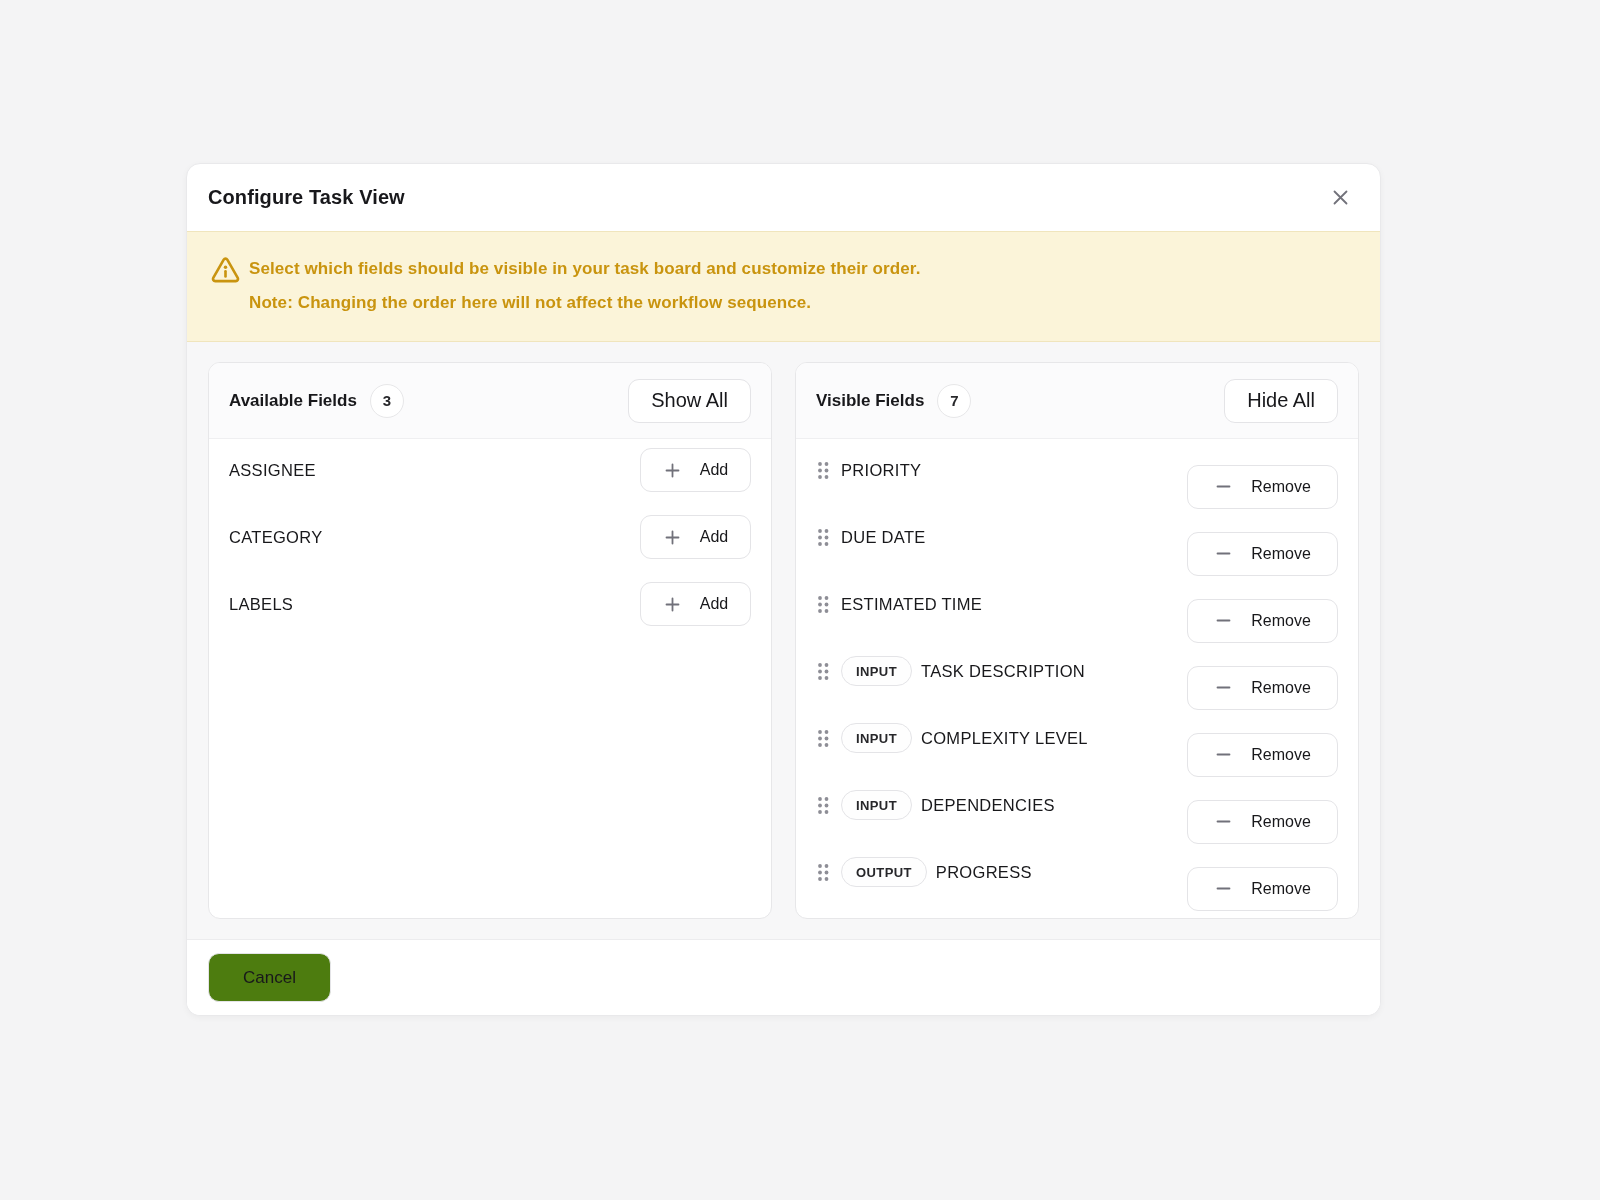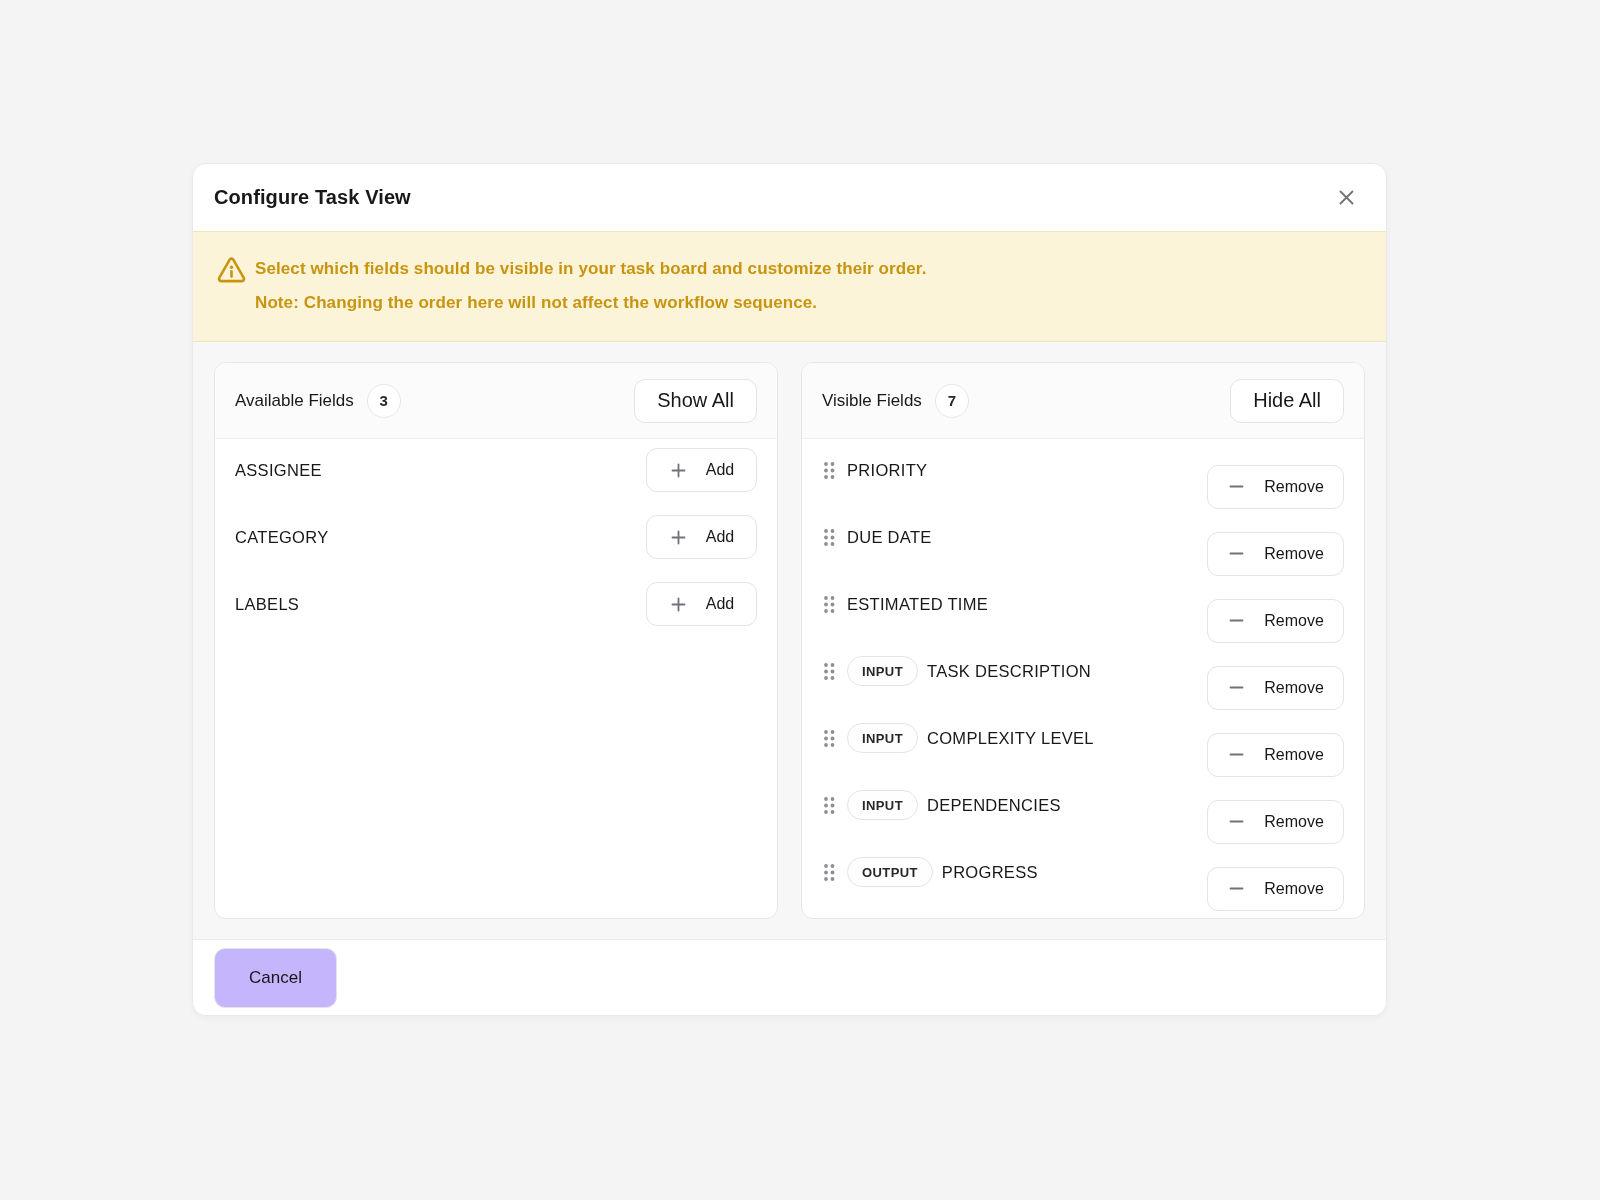"Configure Task View" .modal { left: 192px -> 186px }
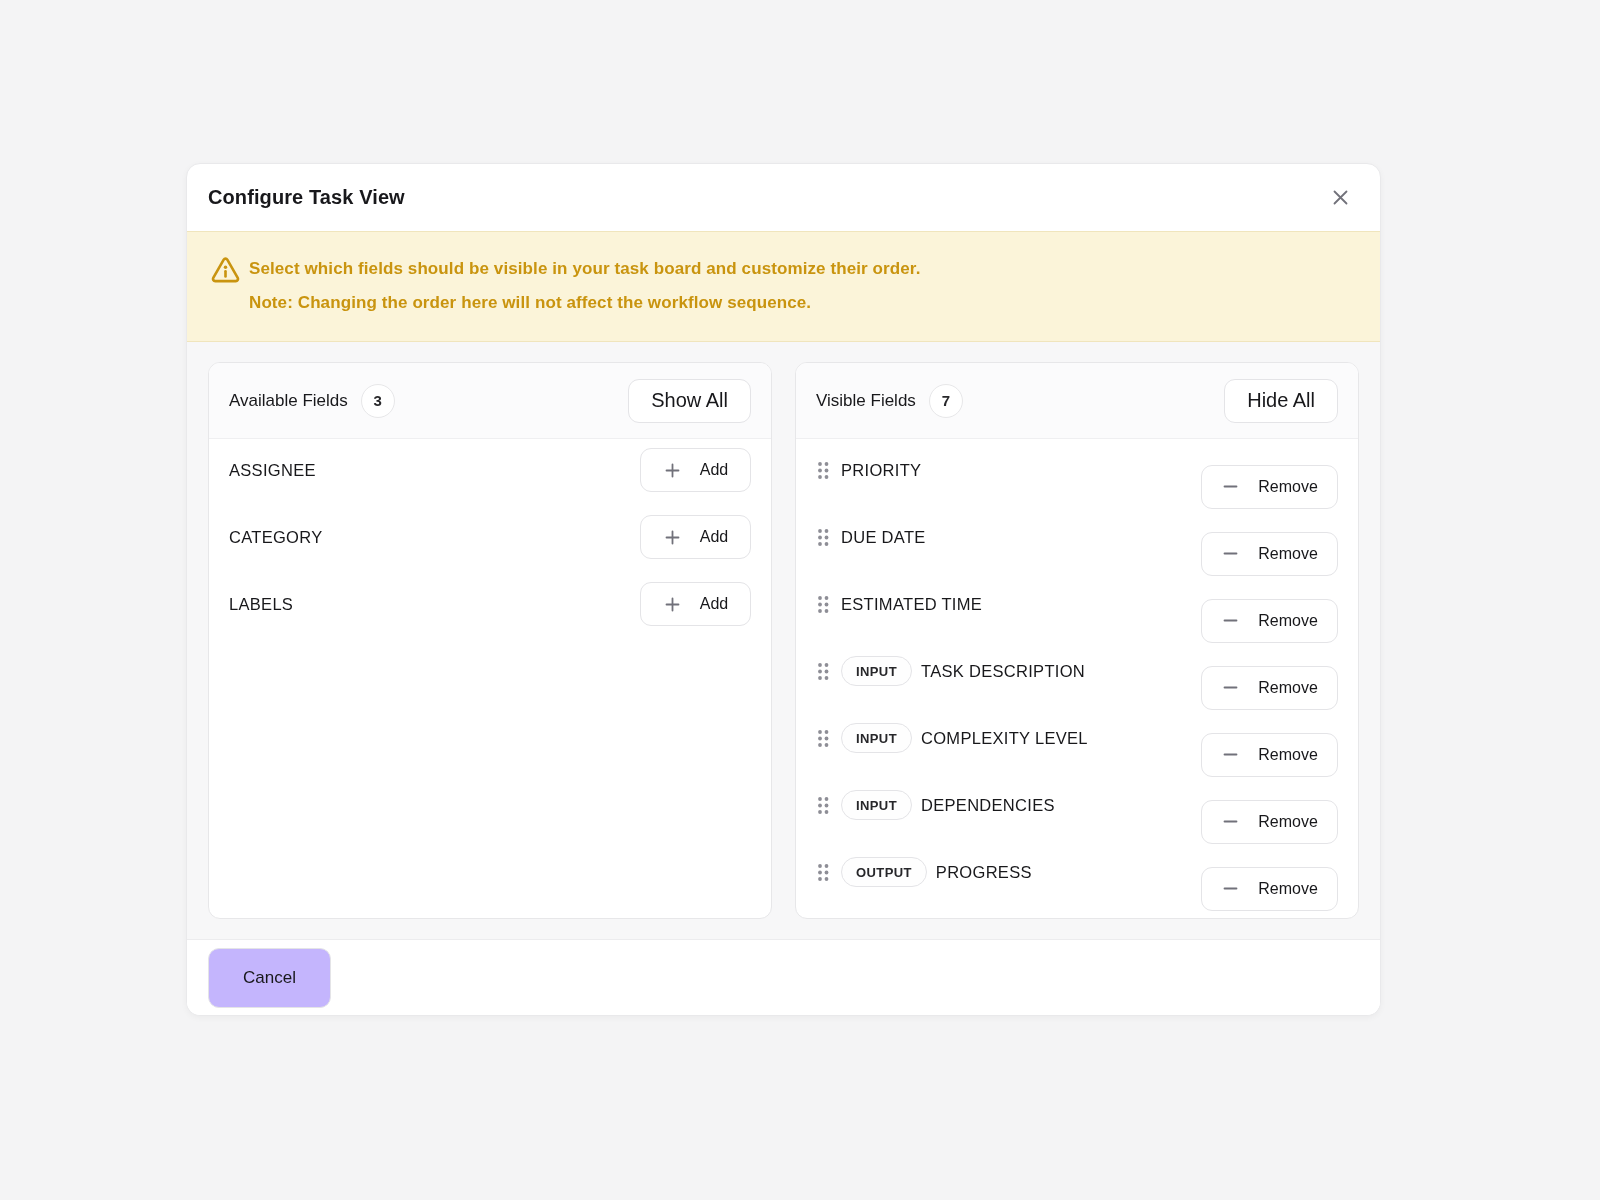"Available Fields" .panel-title { font-weight: 400 -> 700 }
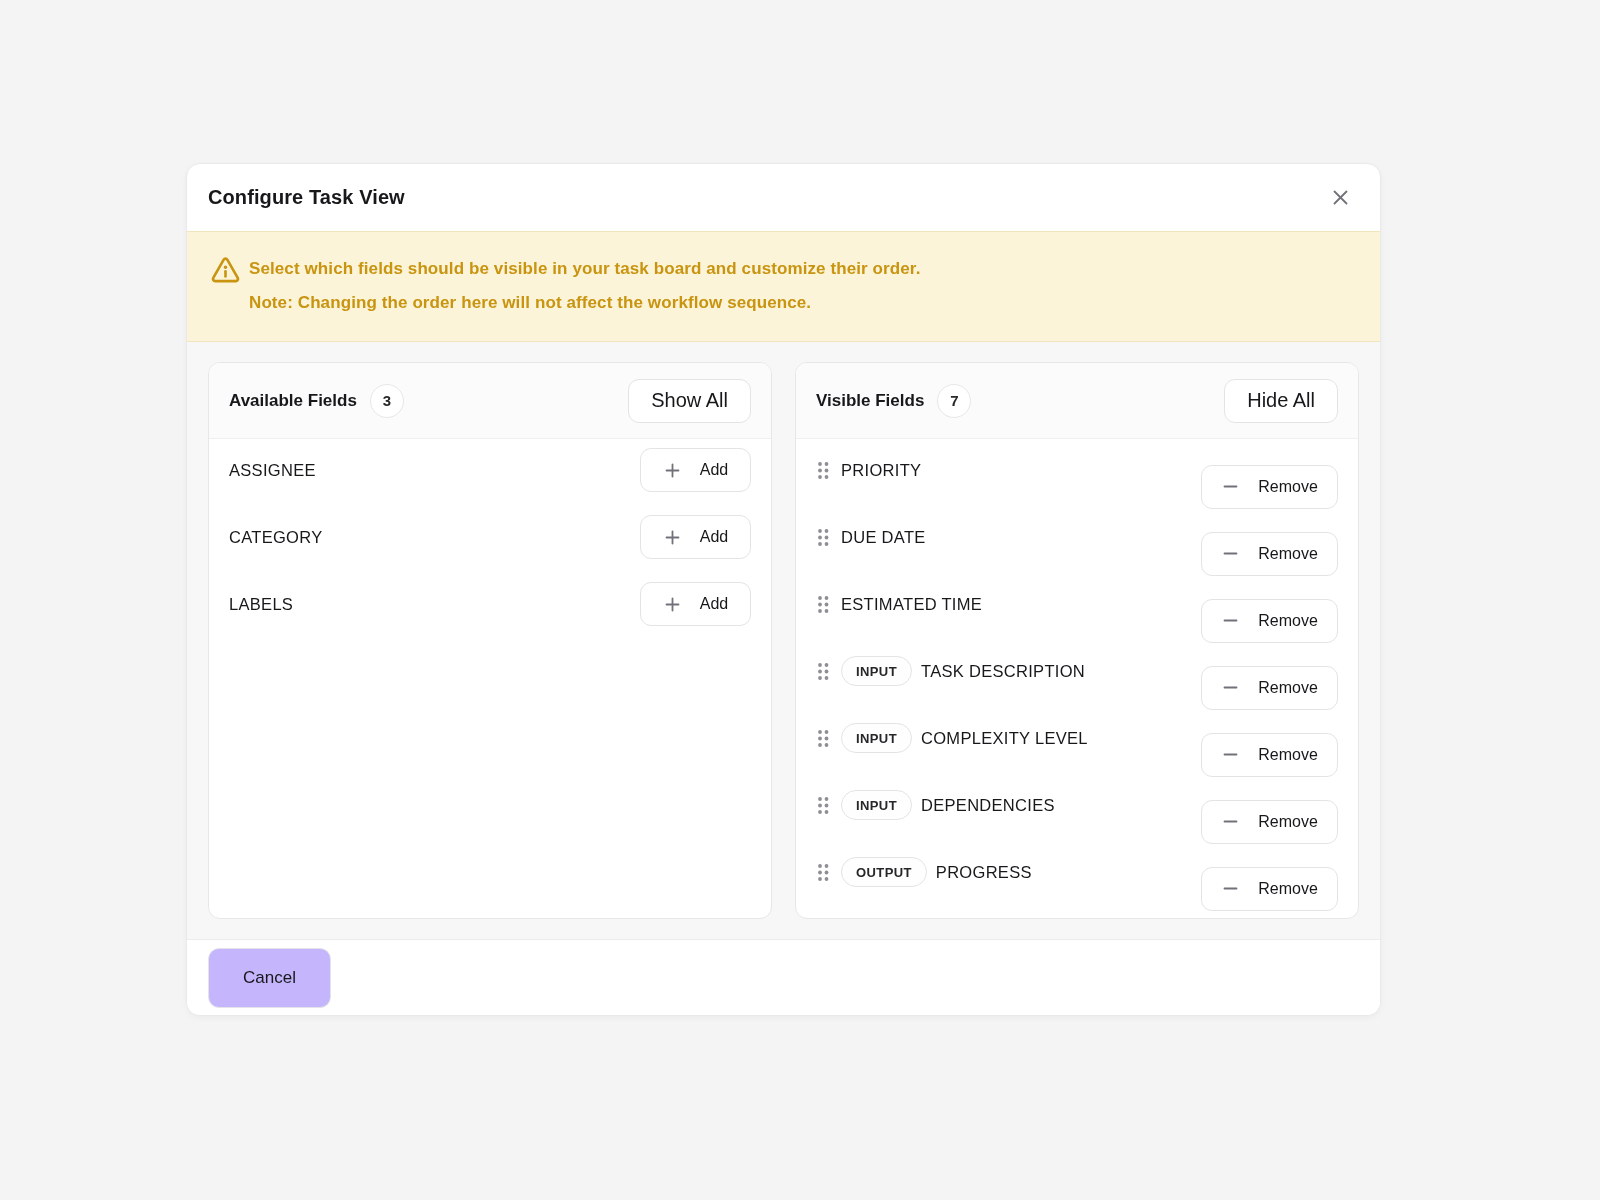"Remove" .remove-btn { width: 137px -> 151px }
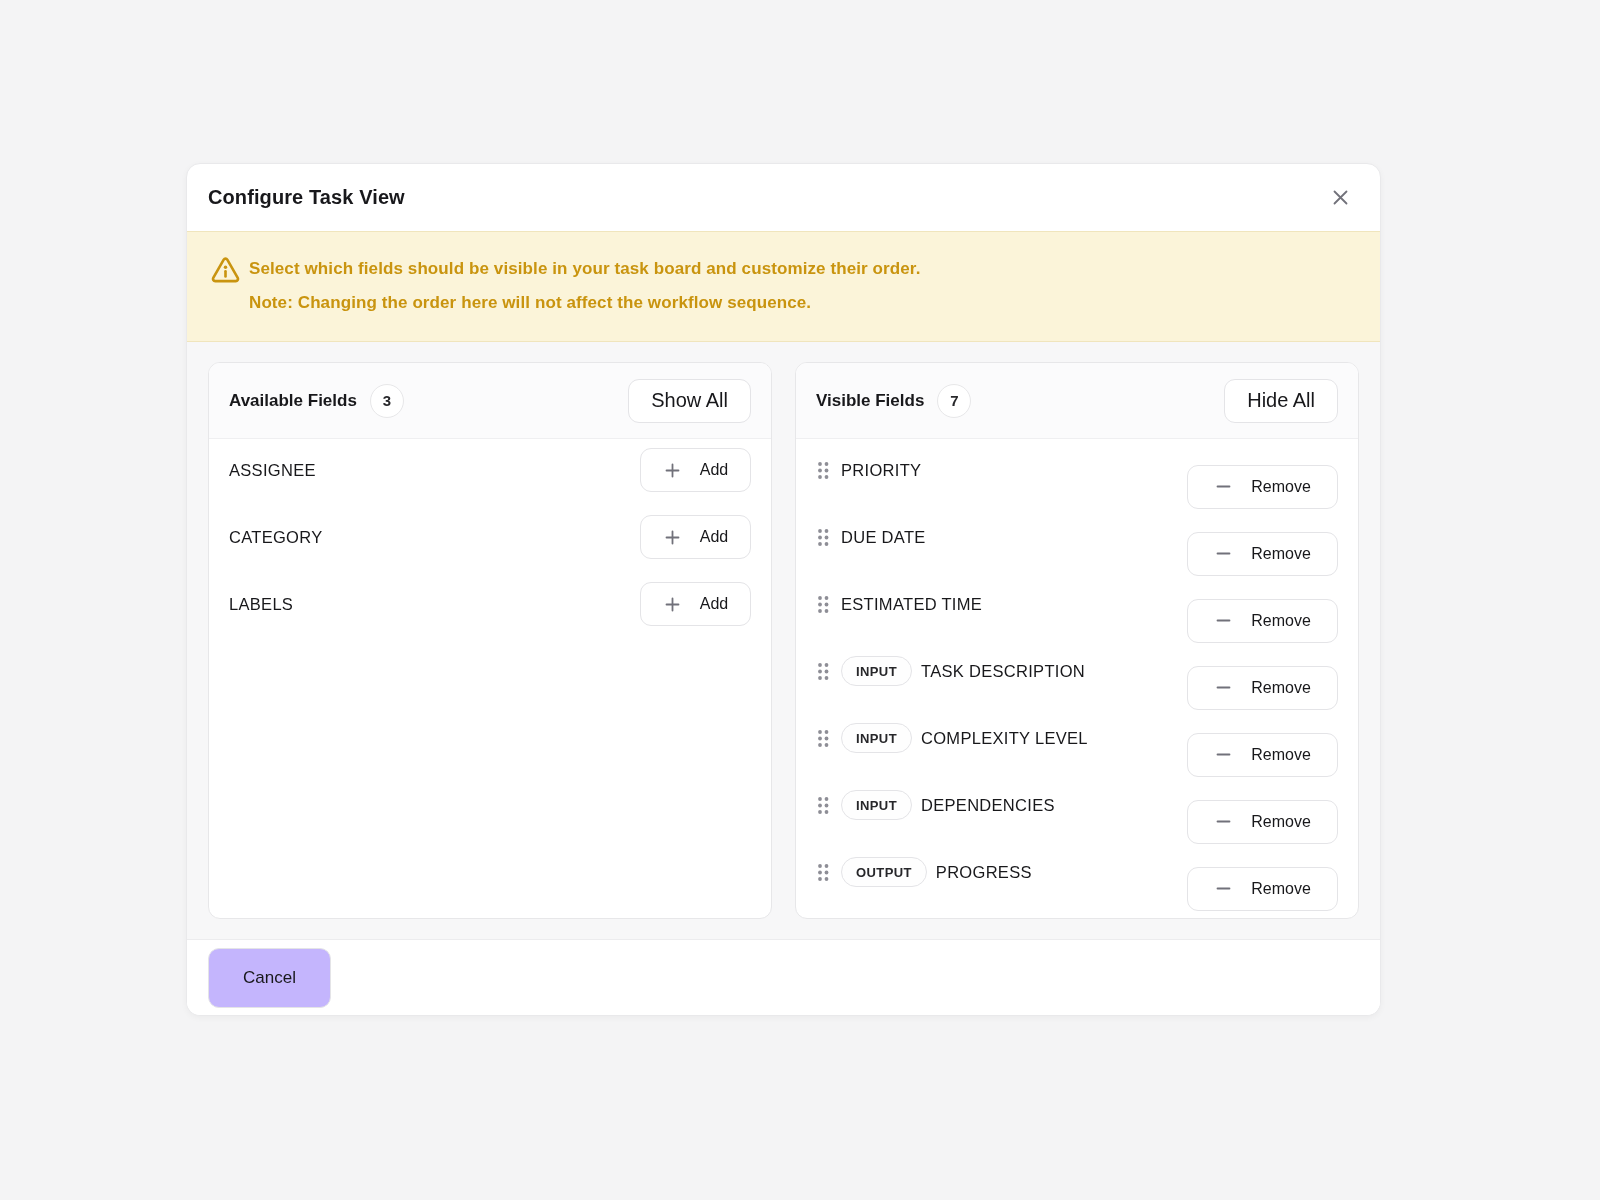"Cancel" .cancel-btn { background: #c4b5fd -> #4d7c0f; height: 60px -> 49px }
